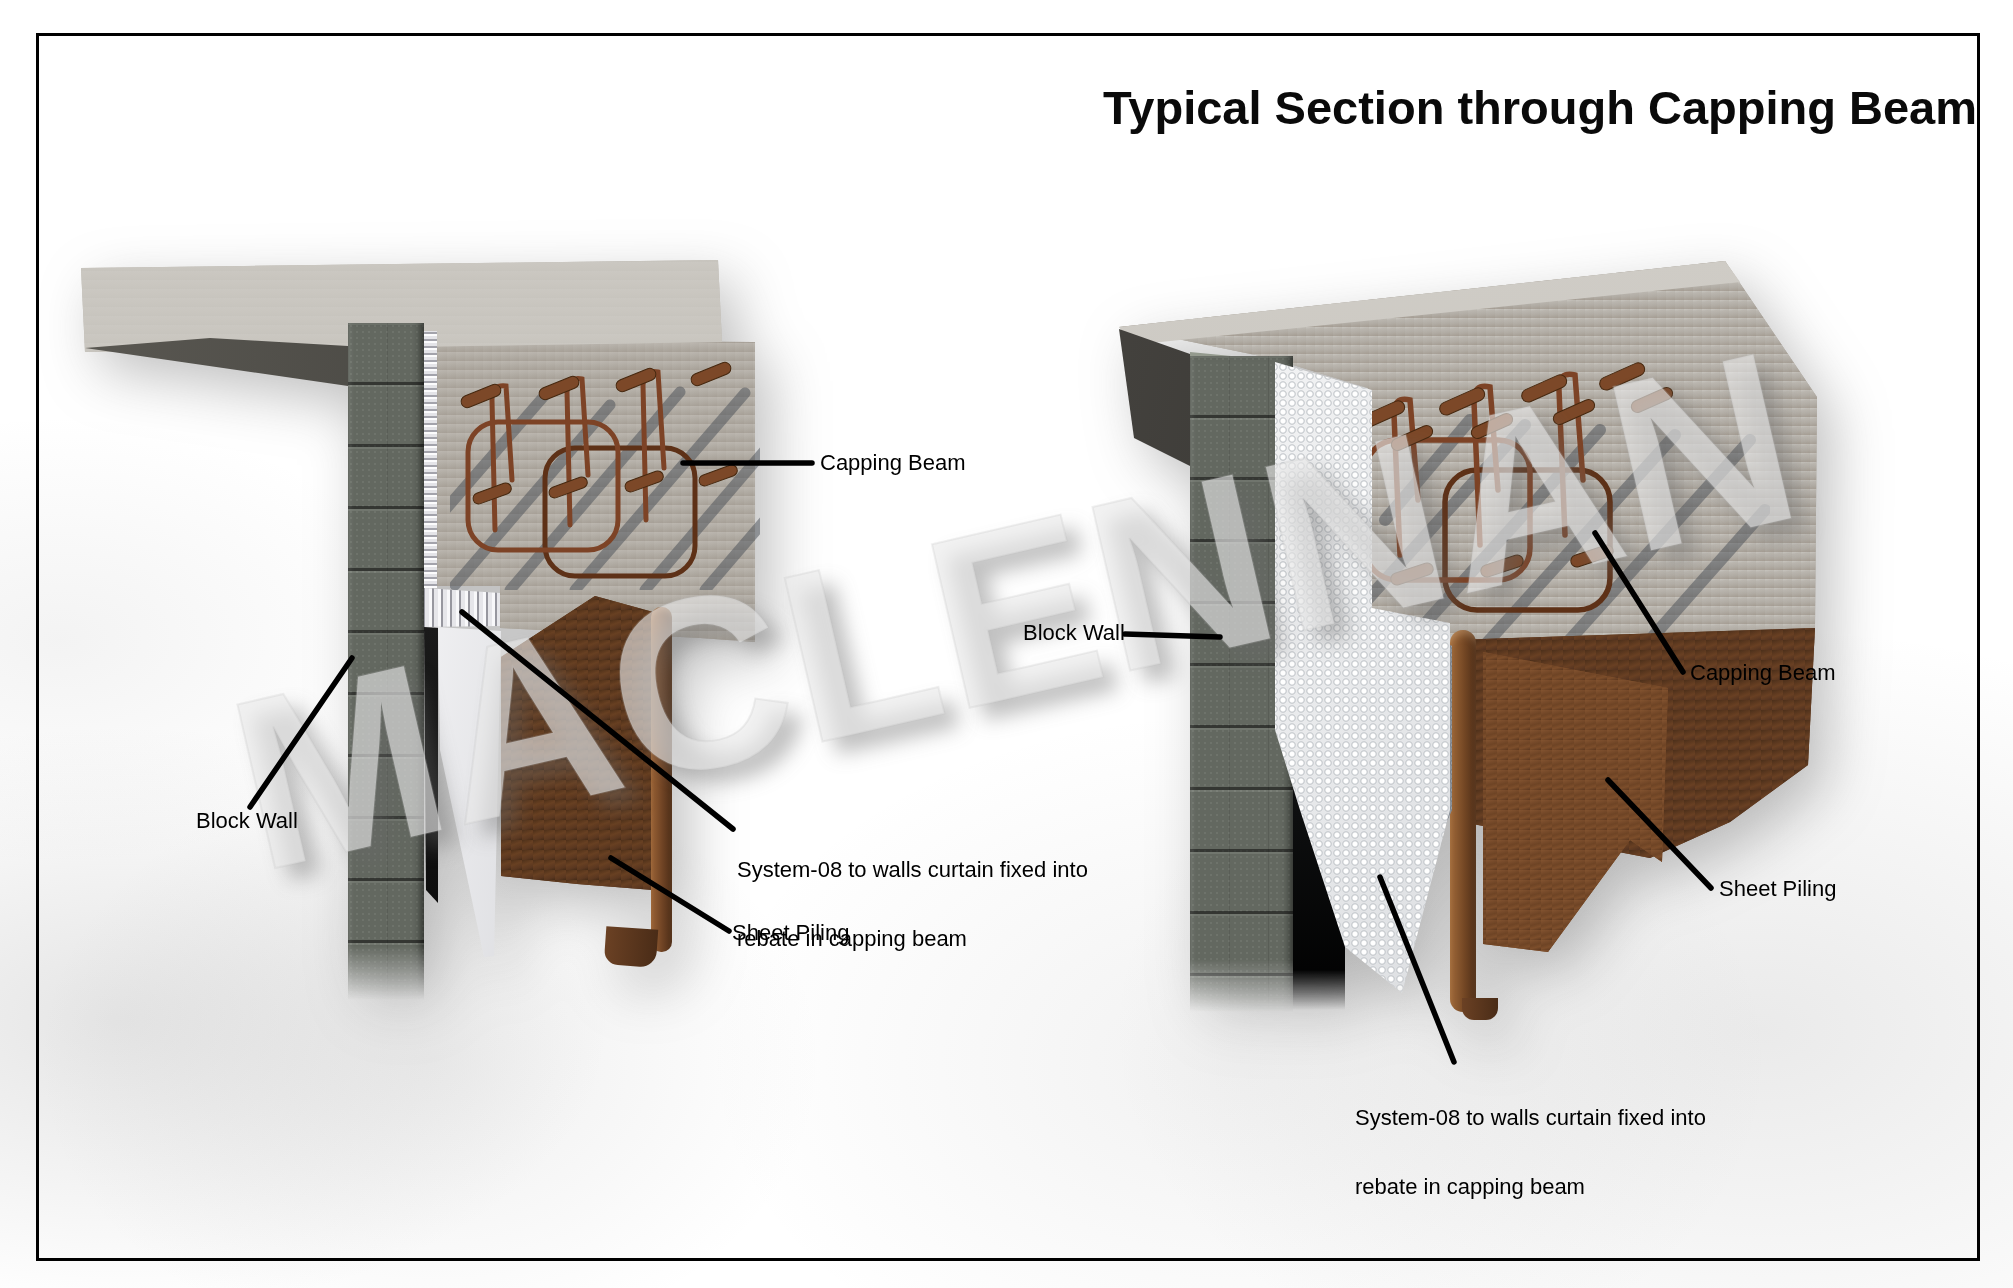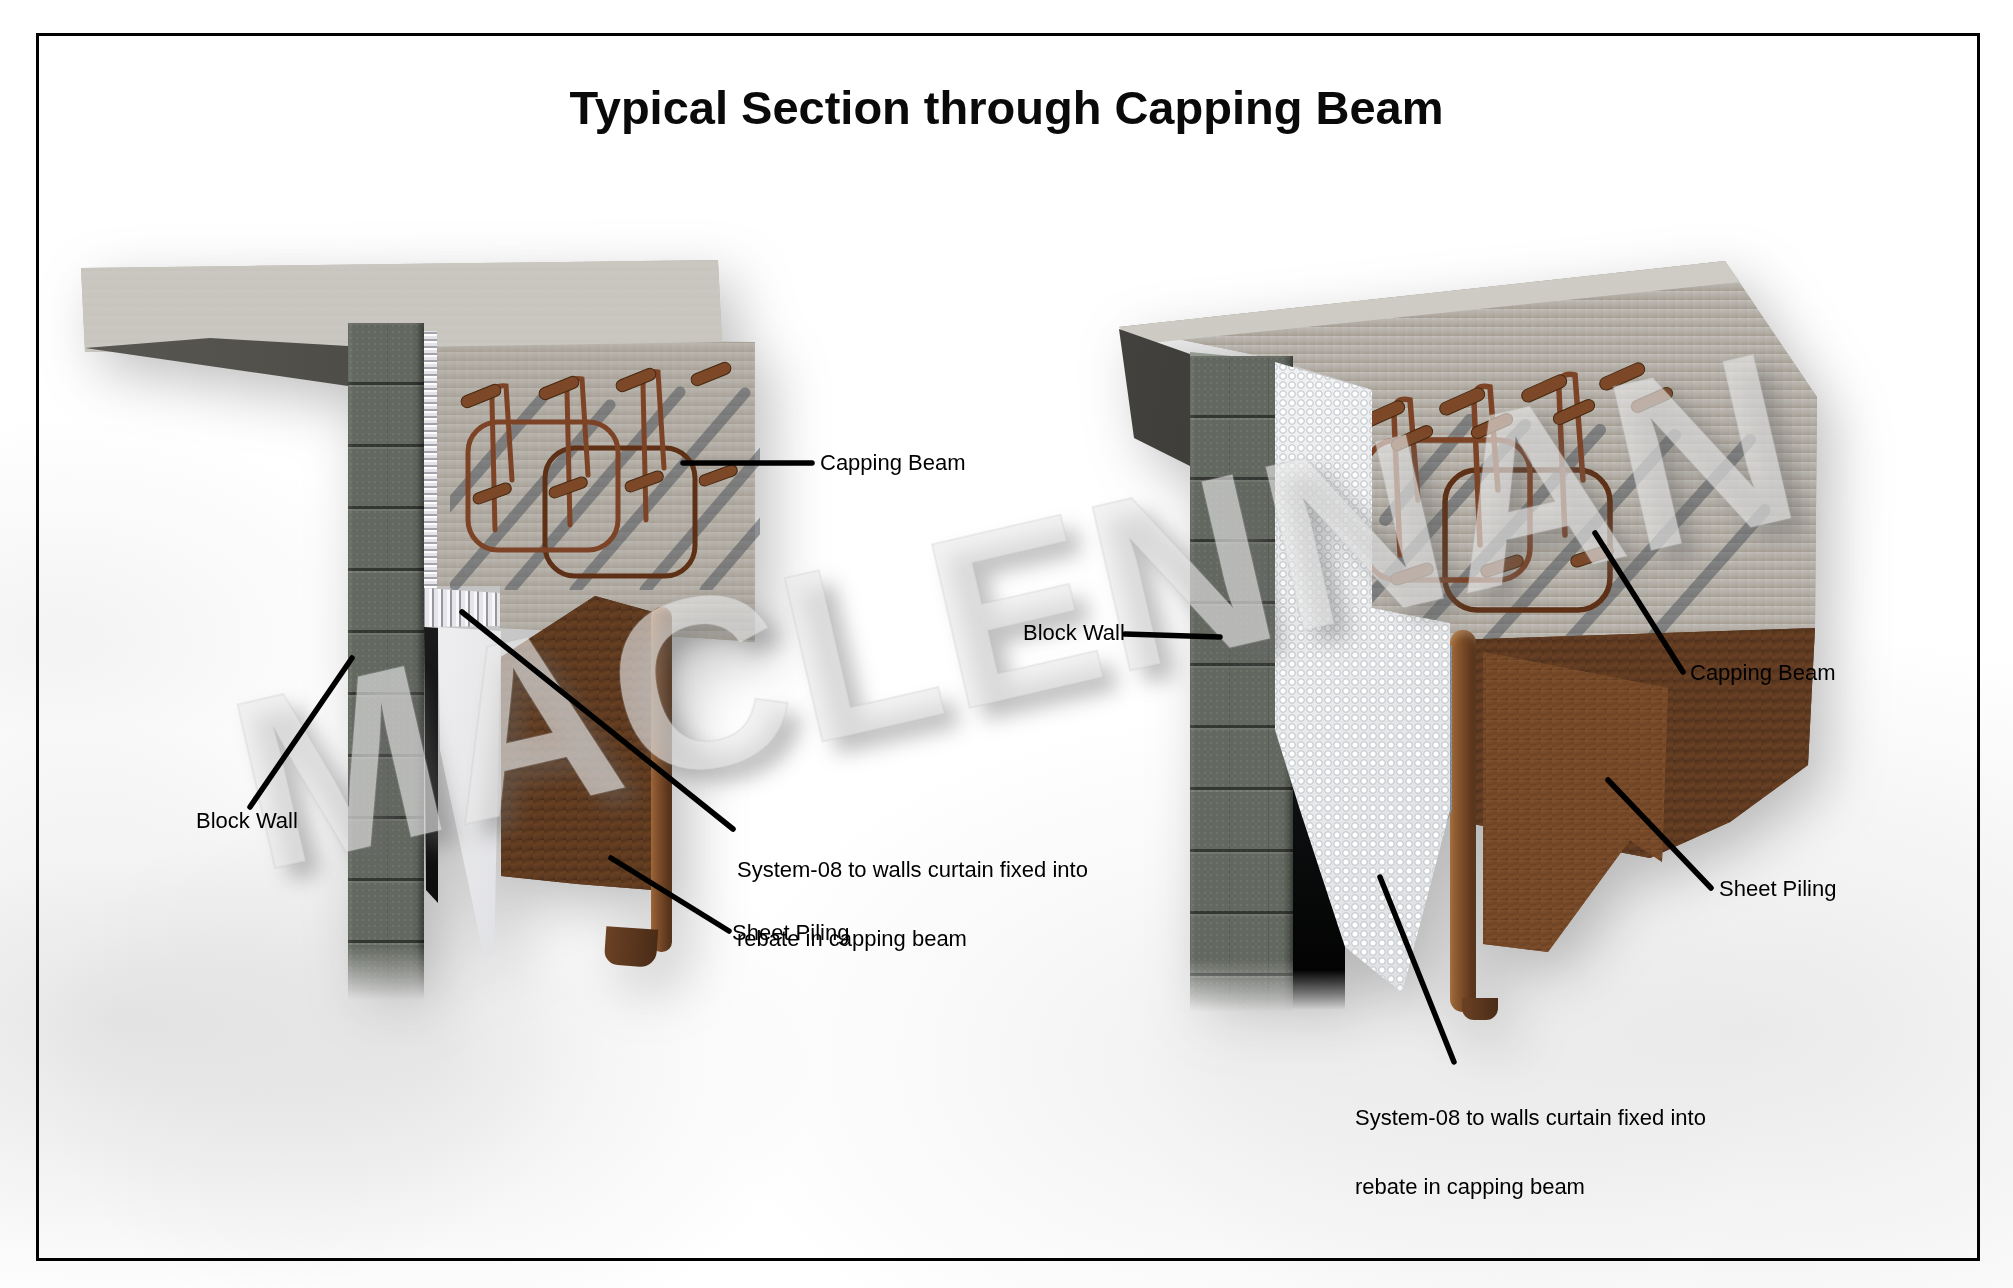"Typical Section through Capping Beam" .title { text-align: center -> right }
